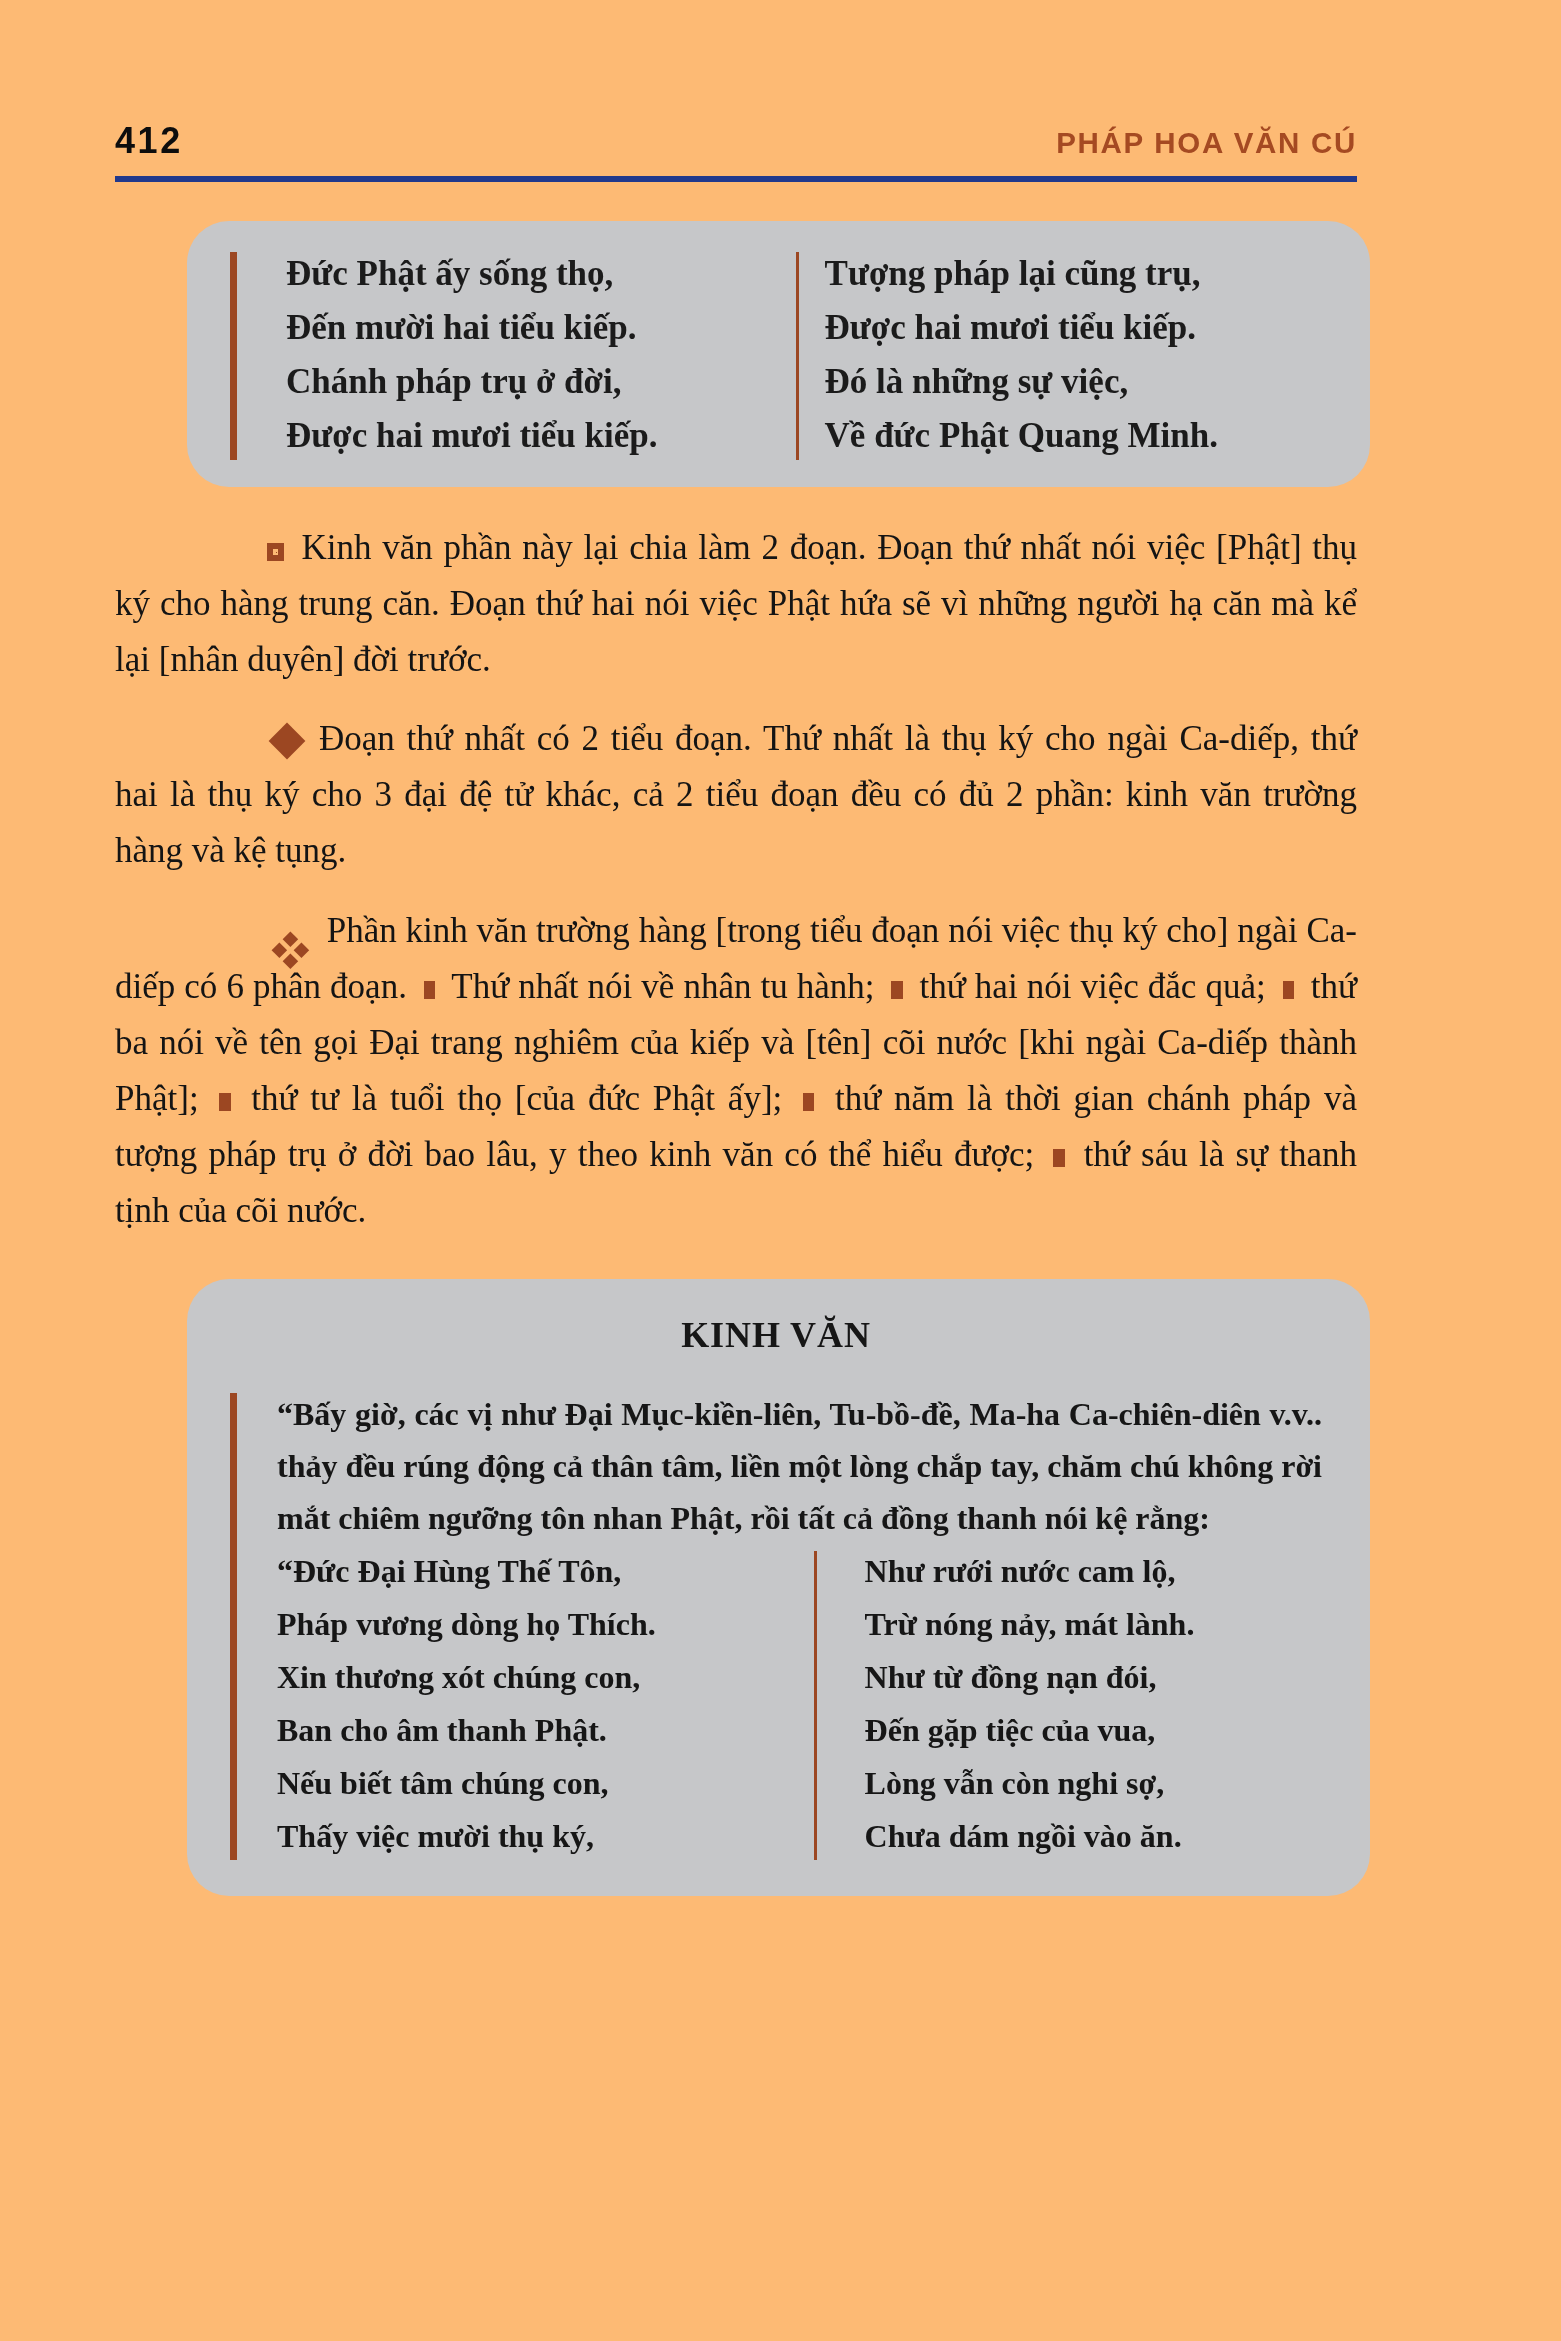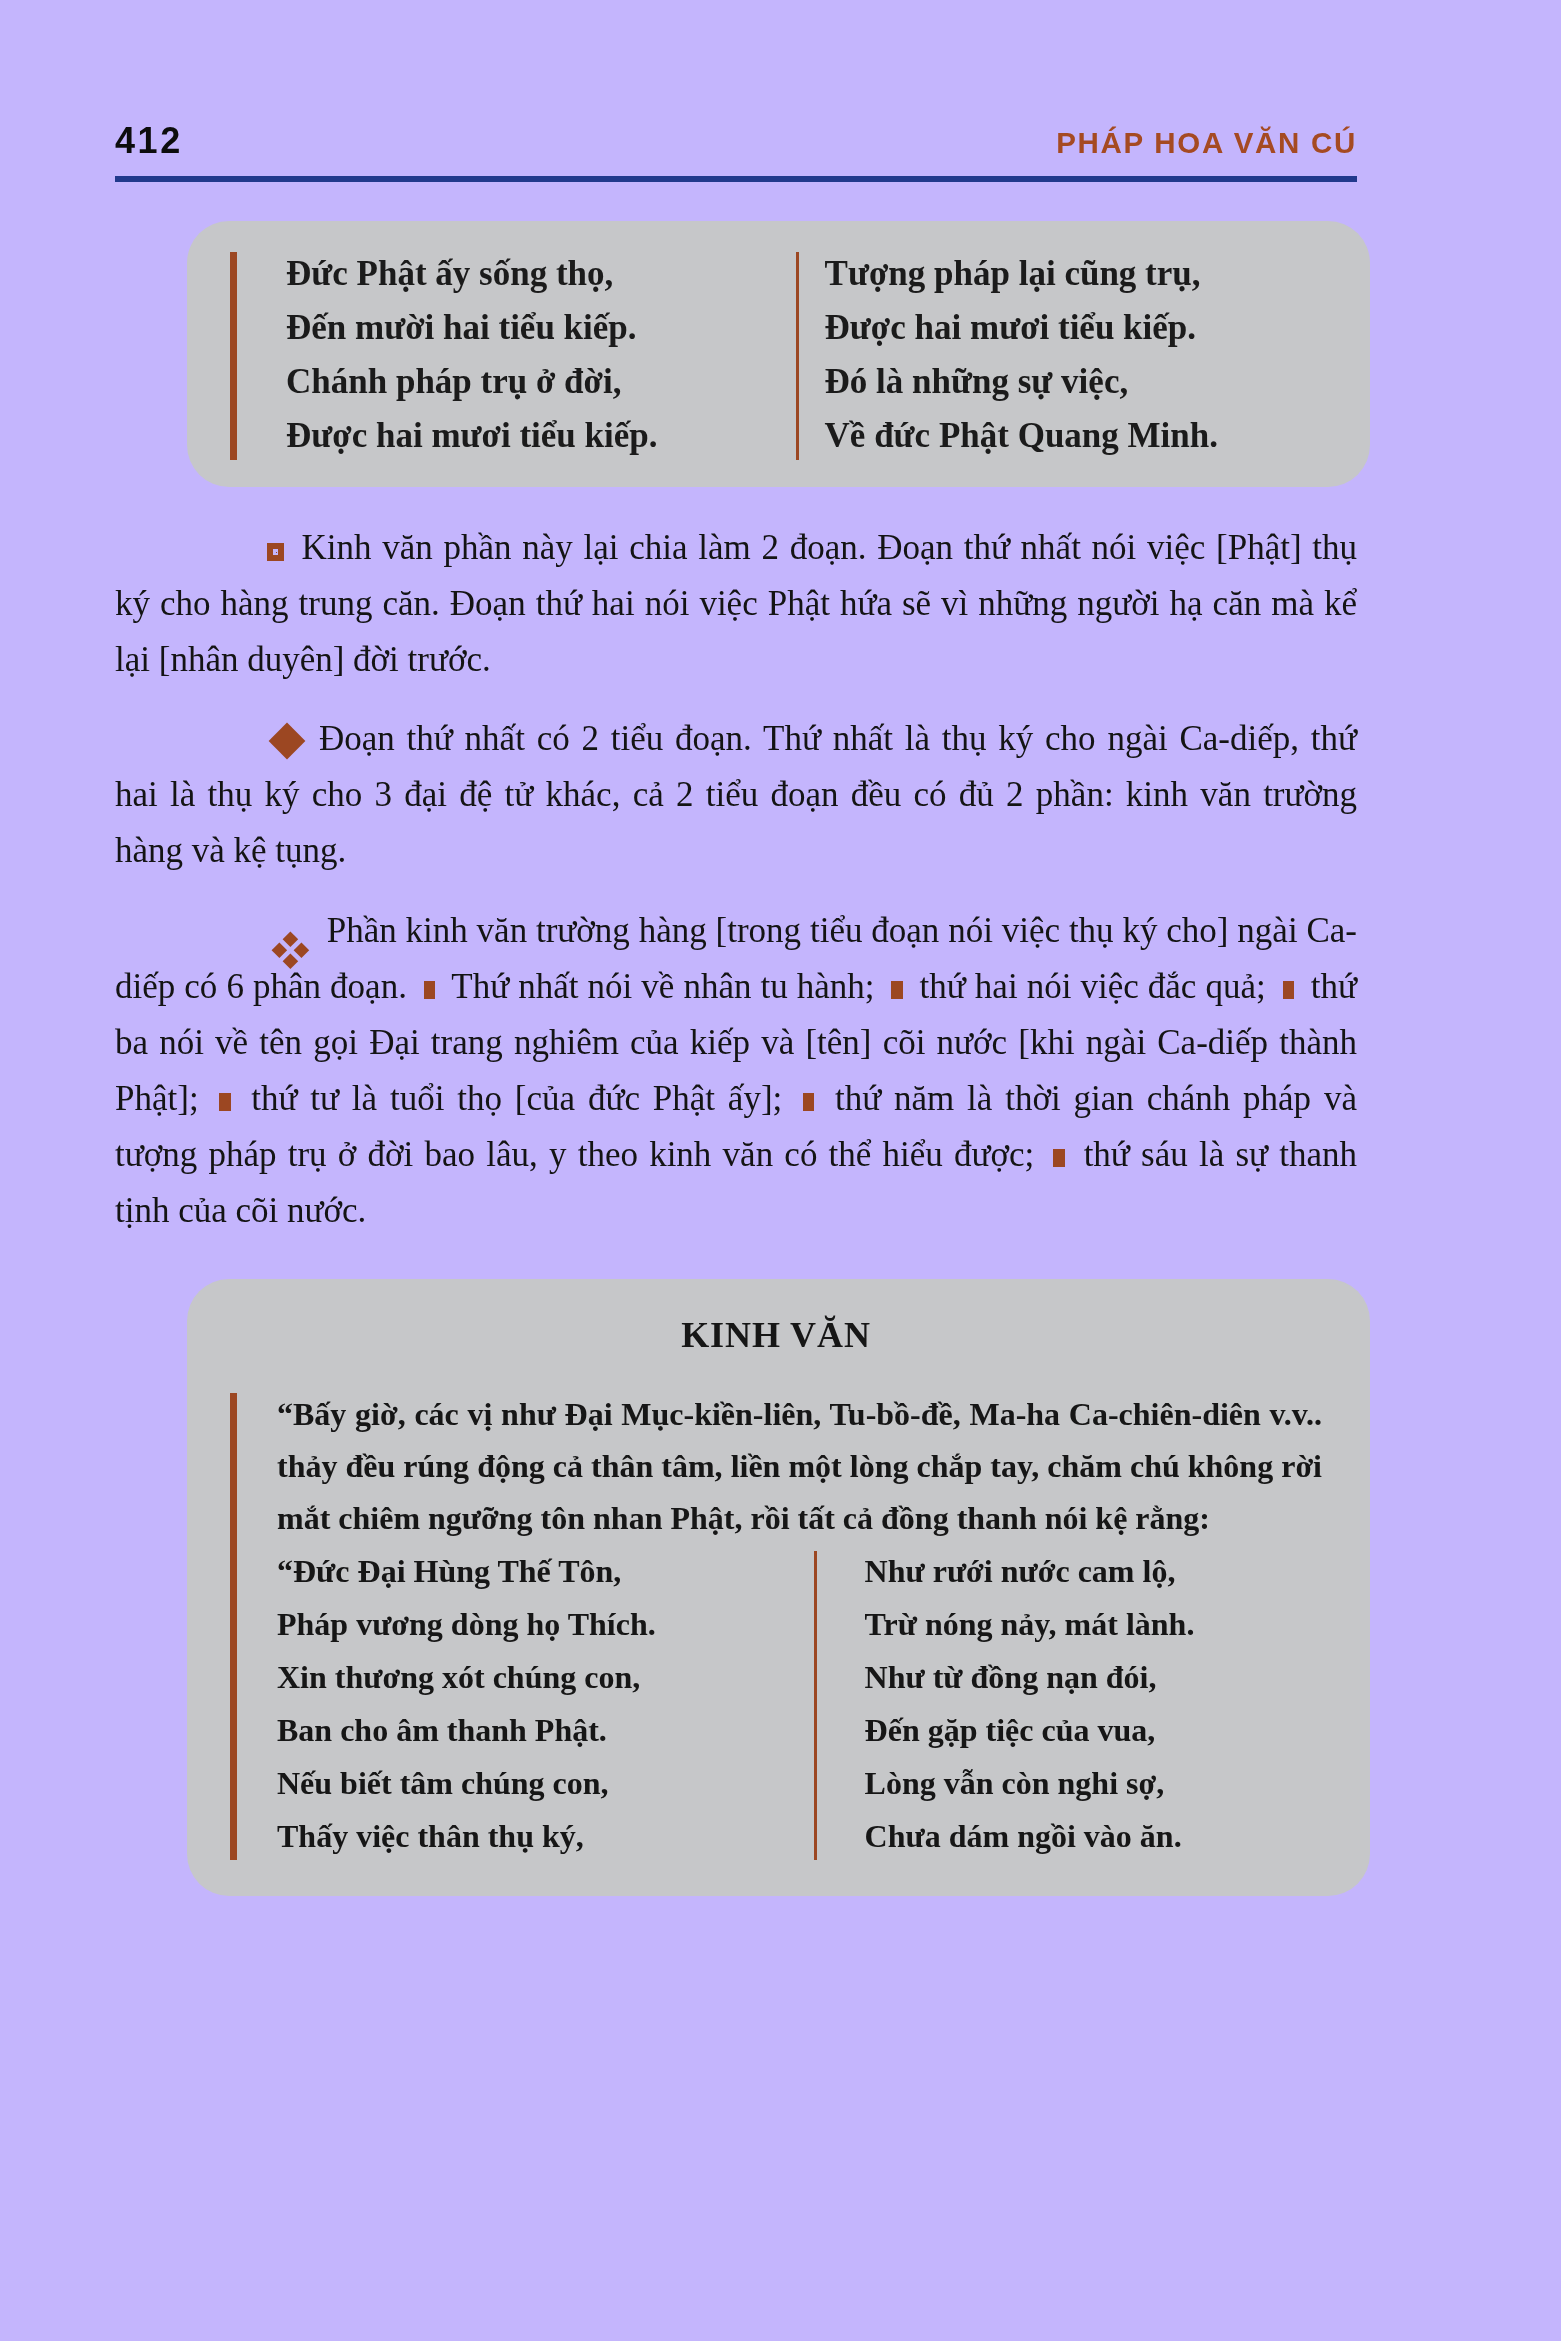"412" .page { background: #c4b5fd -> #fdba74 }
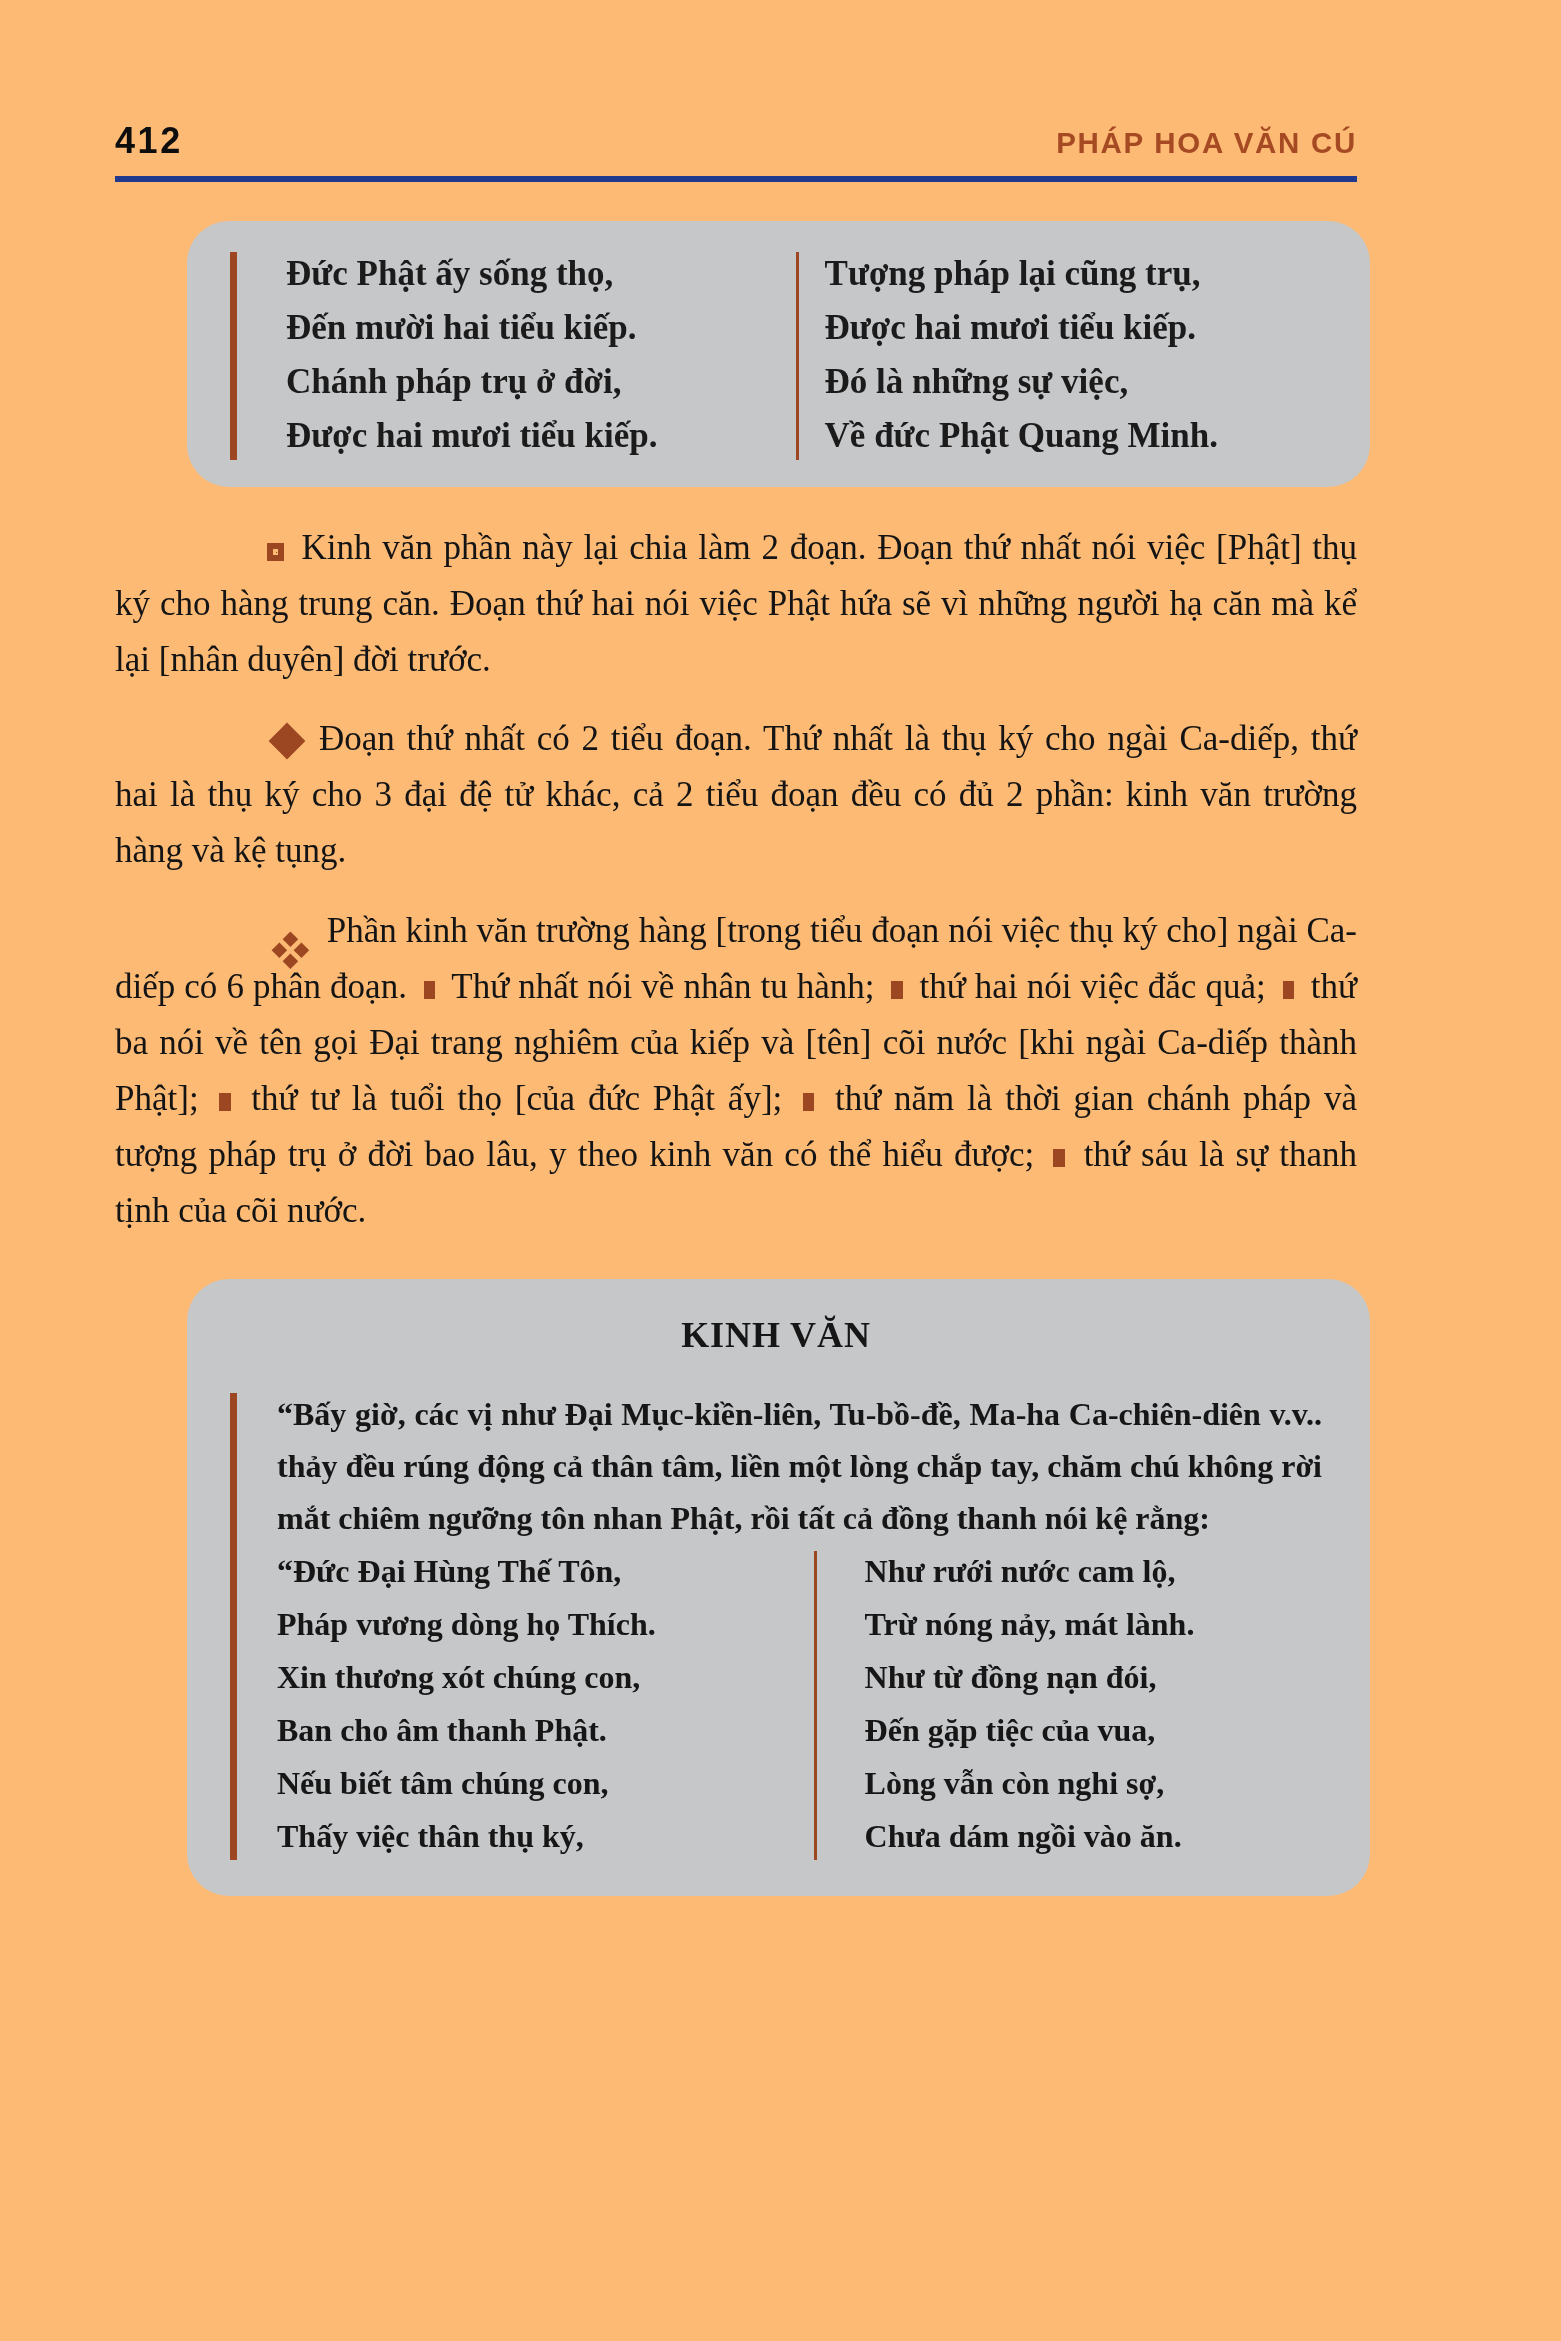"Thấy việc thân thụ ký," div.kv-line { text: thân -> mười }
